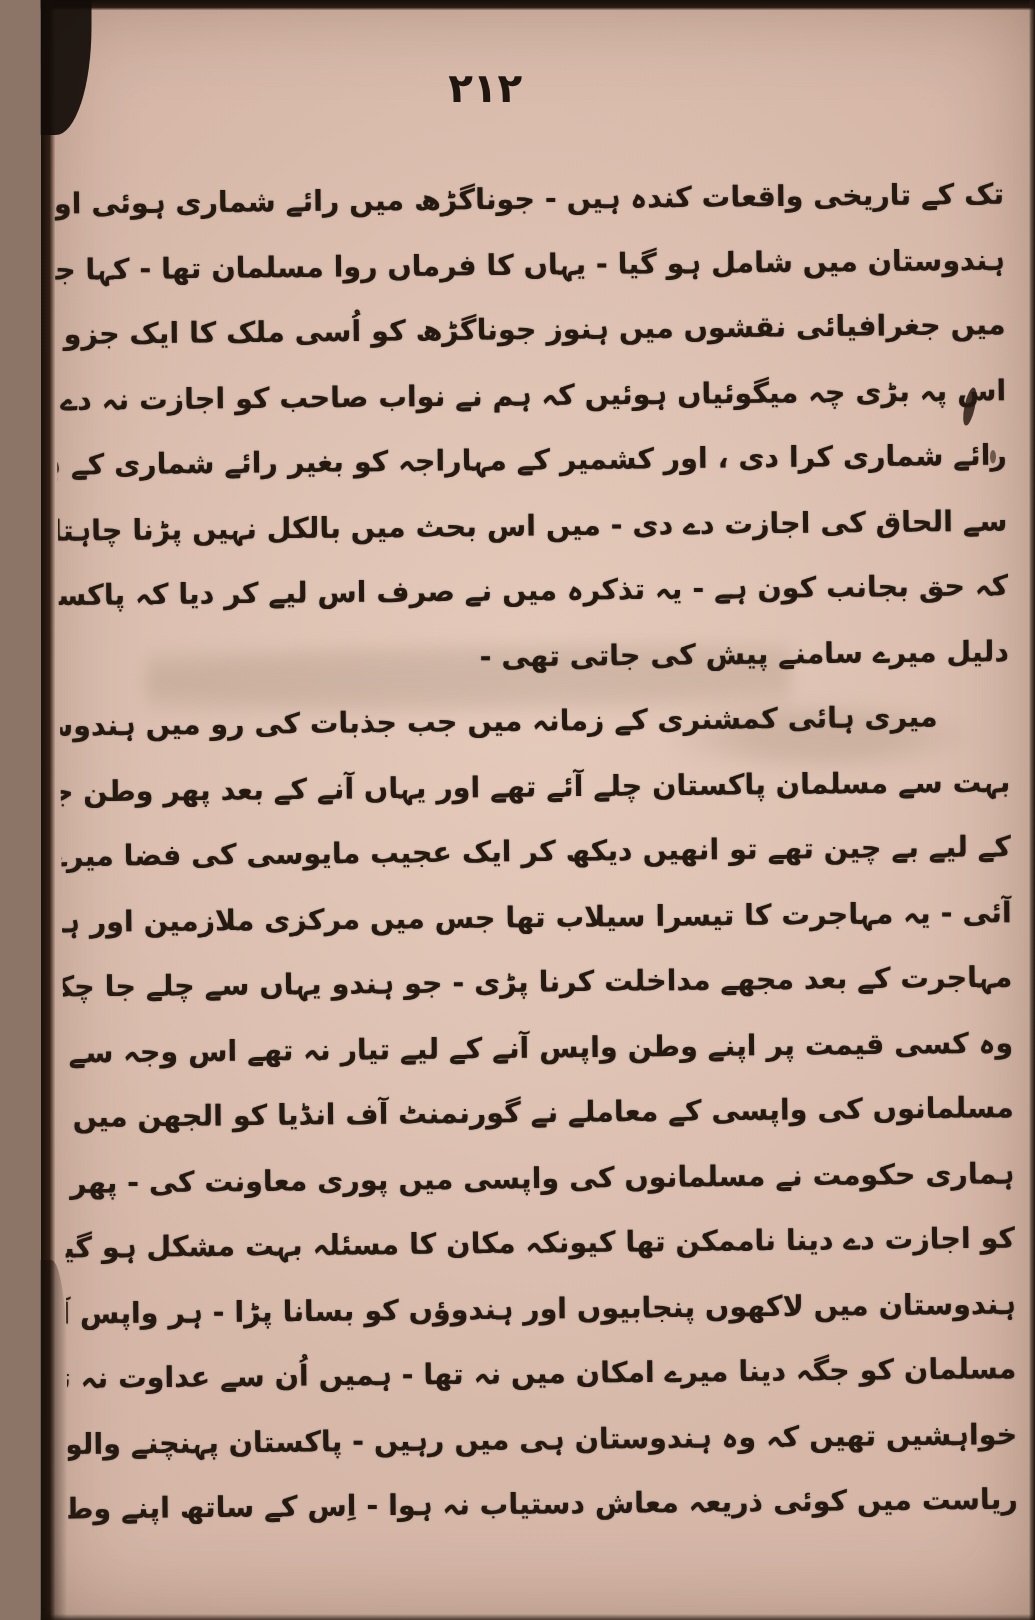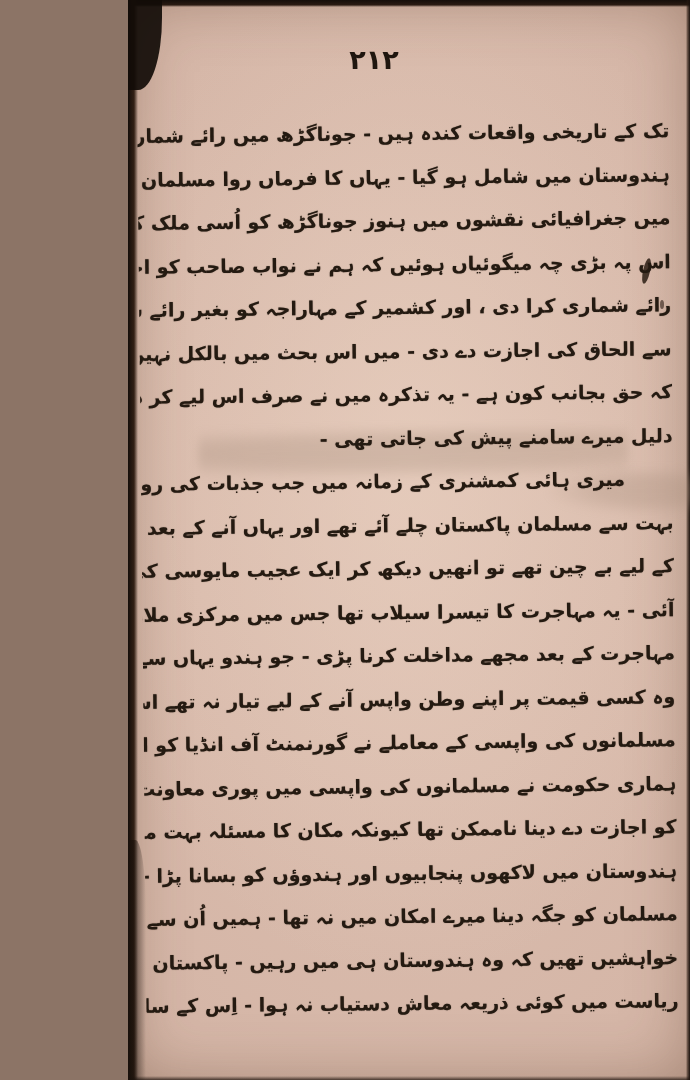"۲۱۲" .scan { width: 562px -> 663px }
